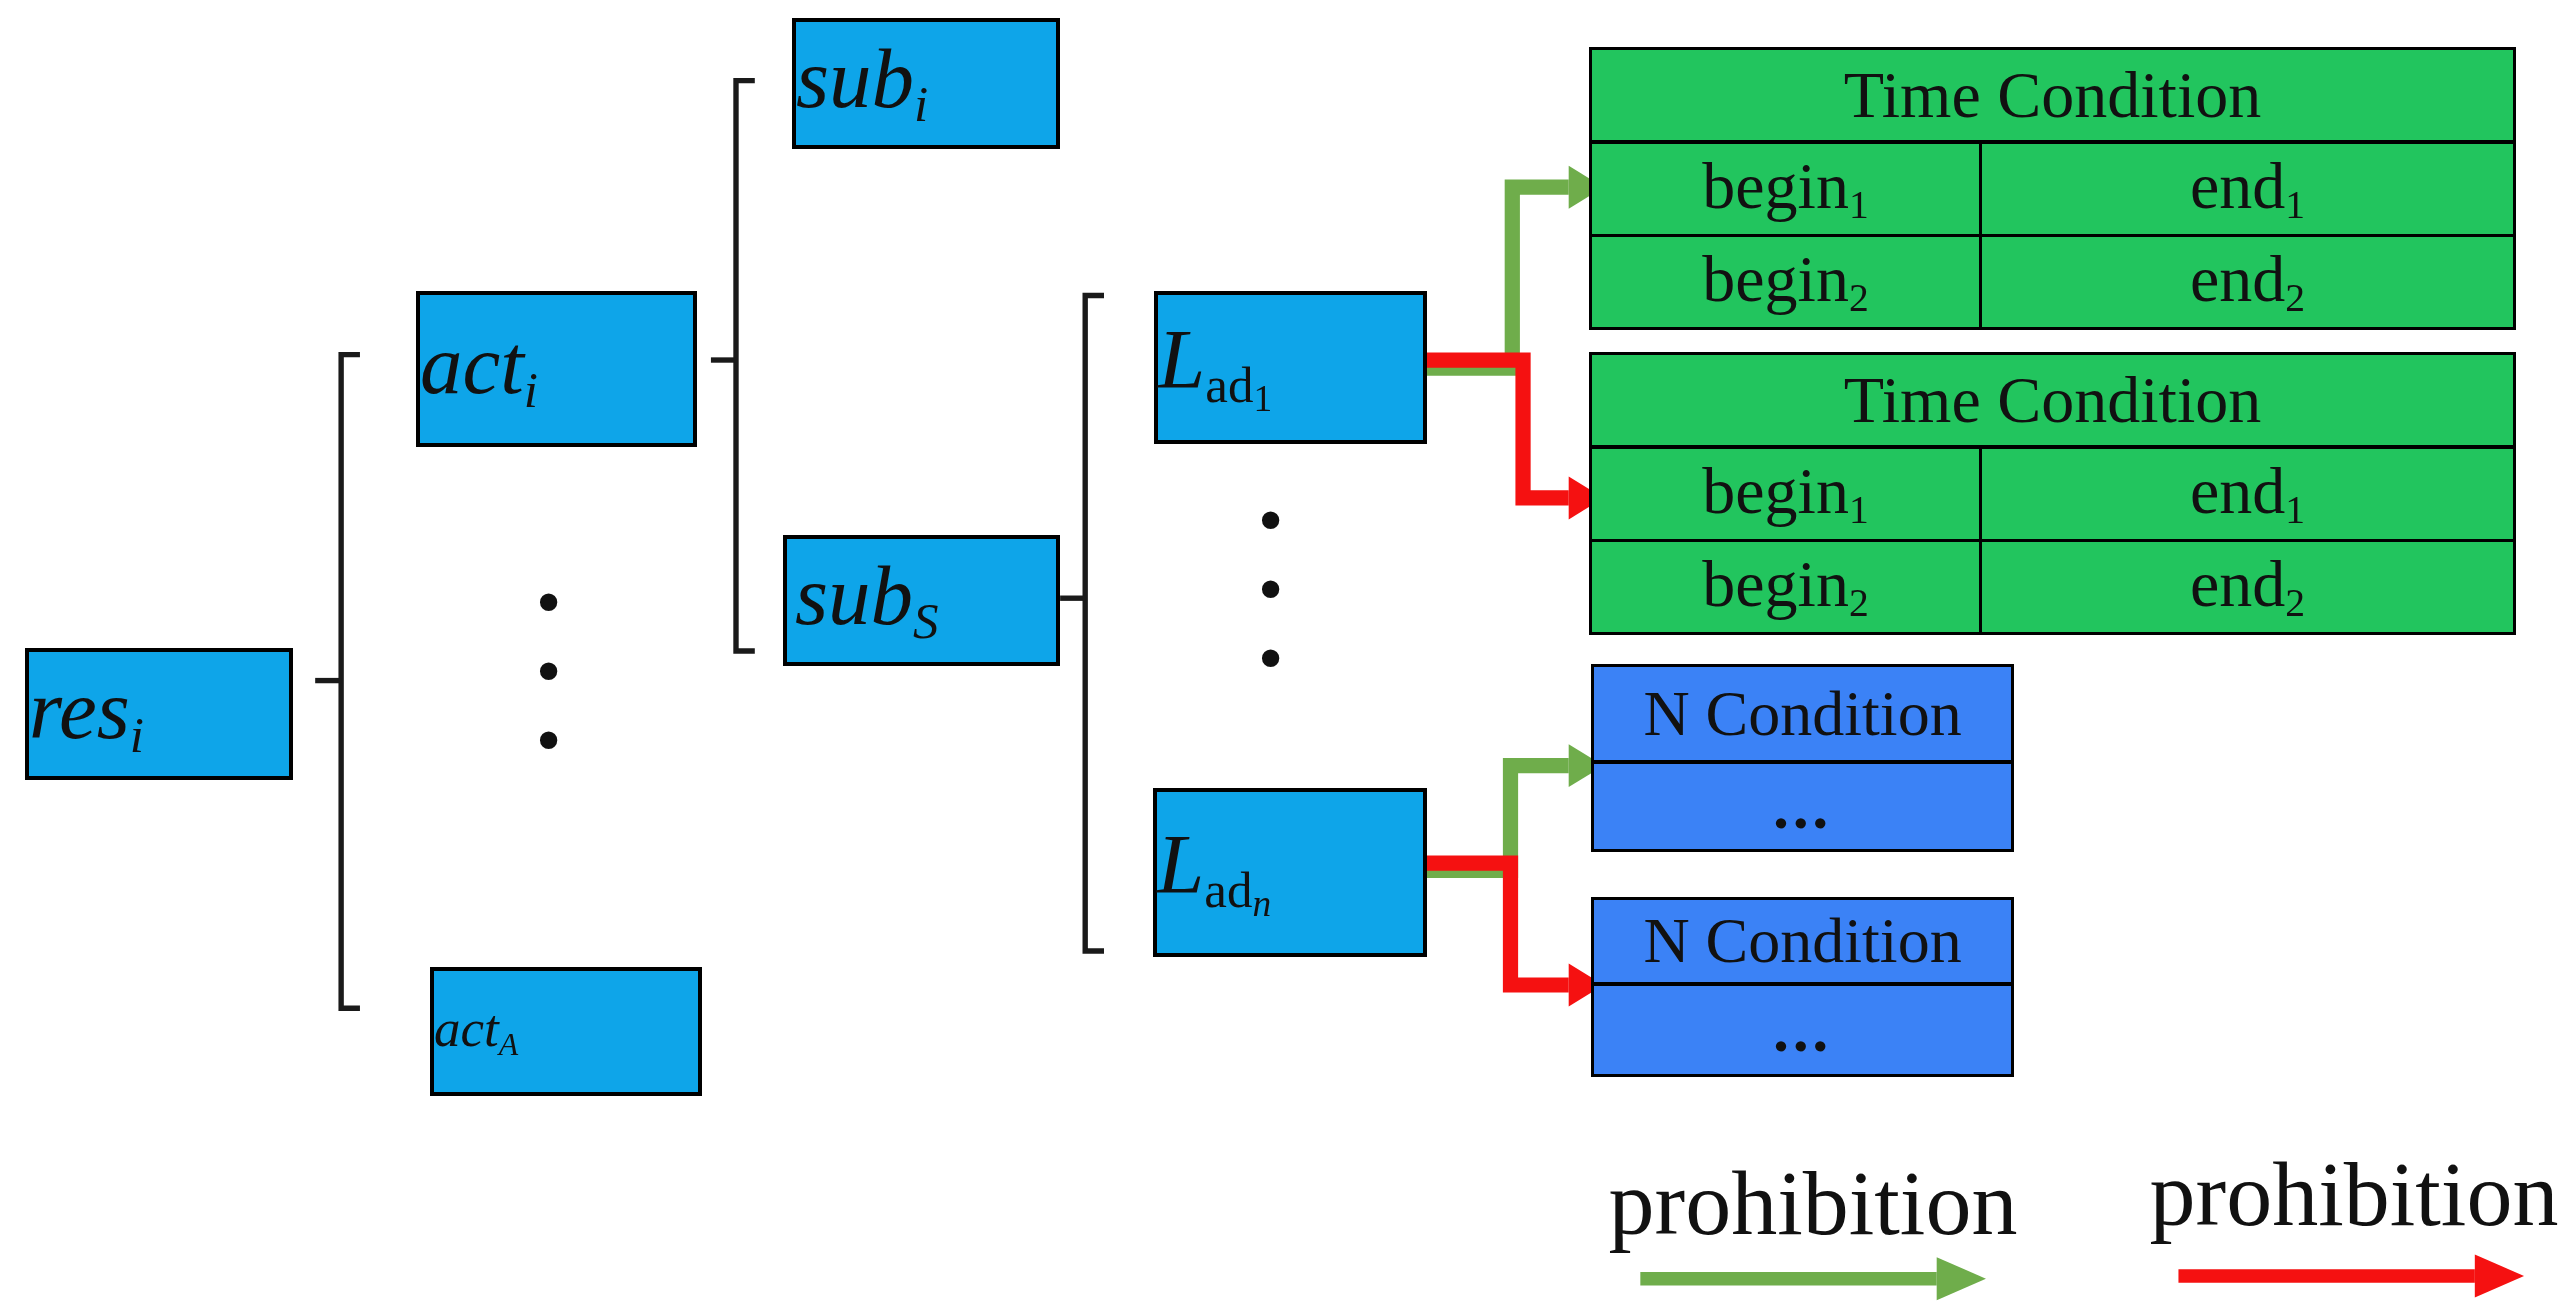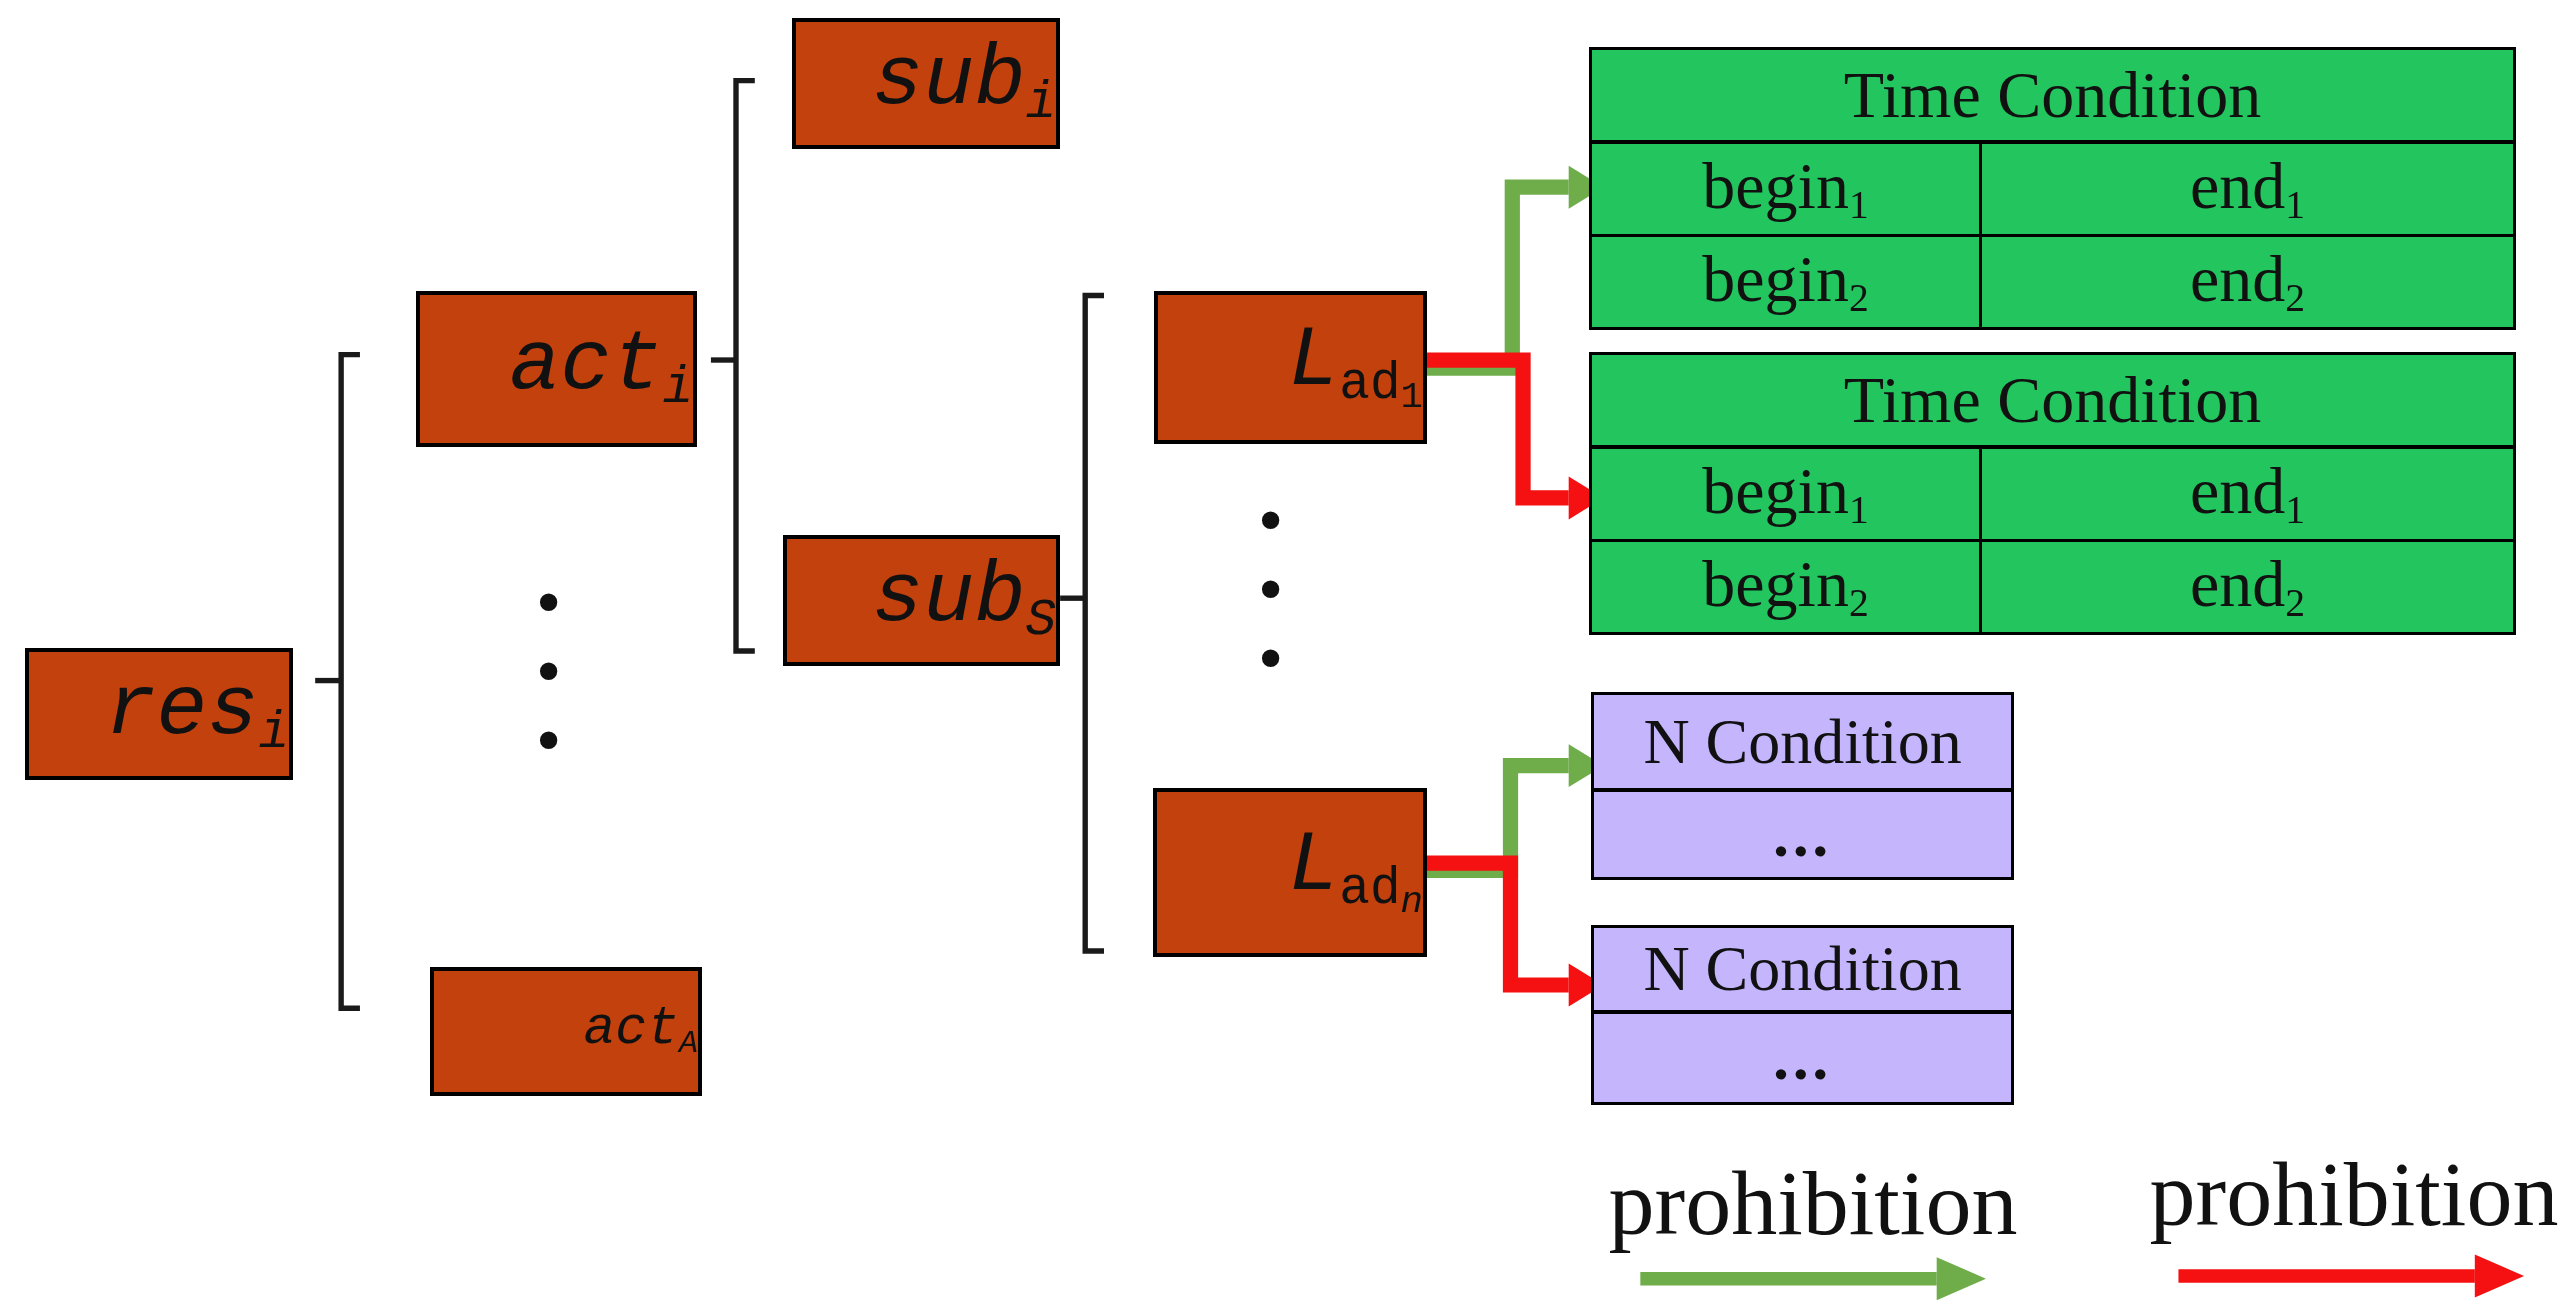"subi" .node { background: #c2410c -> #0ea5e9; font-family: Liberation Mono, monospace -> none; justify-content: flex-end -> flex-start }
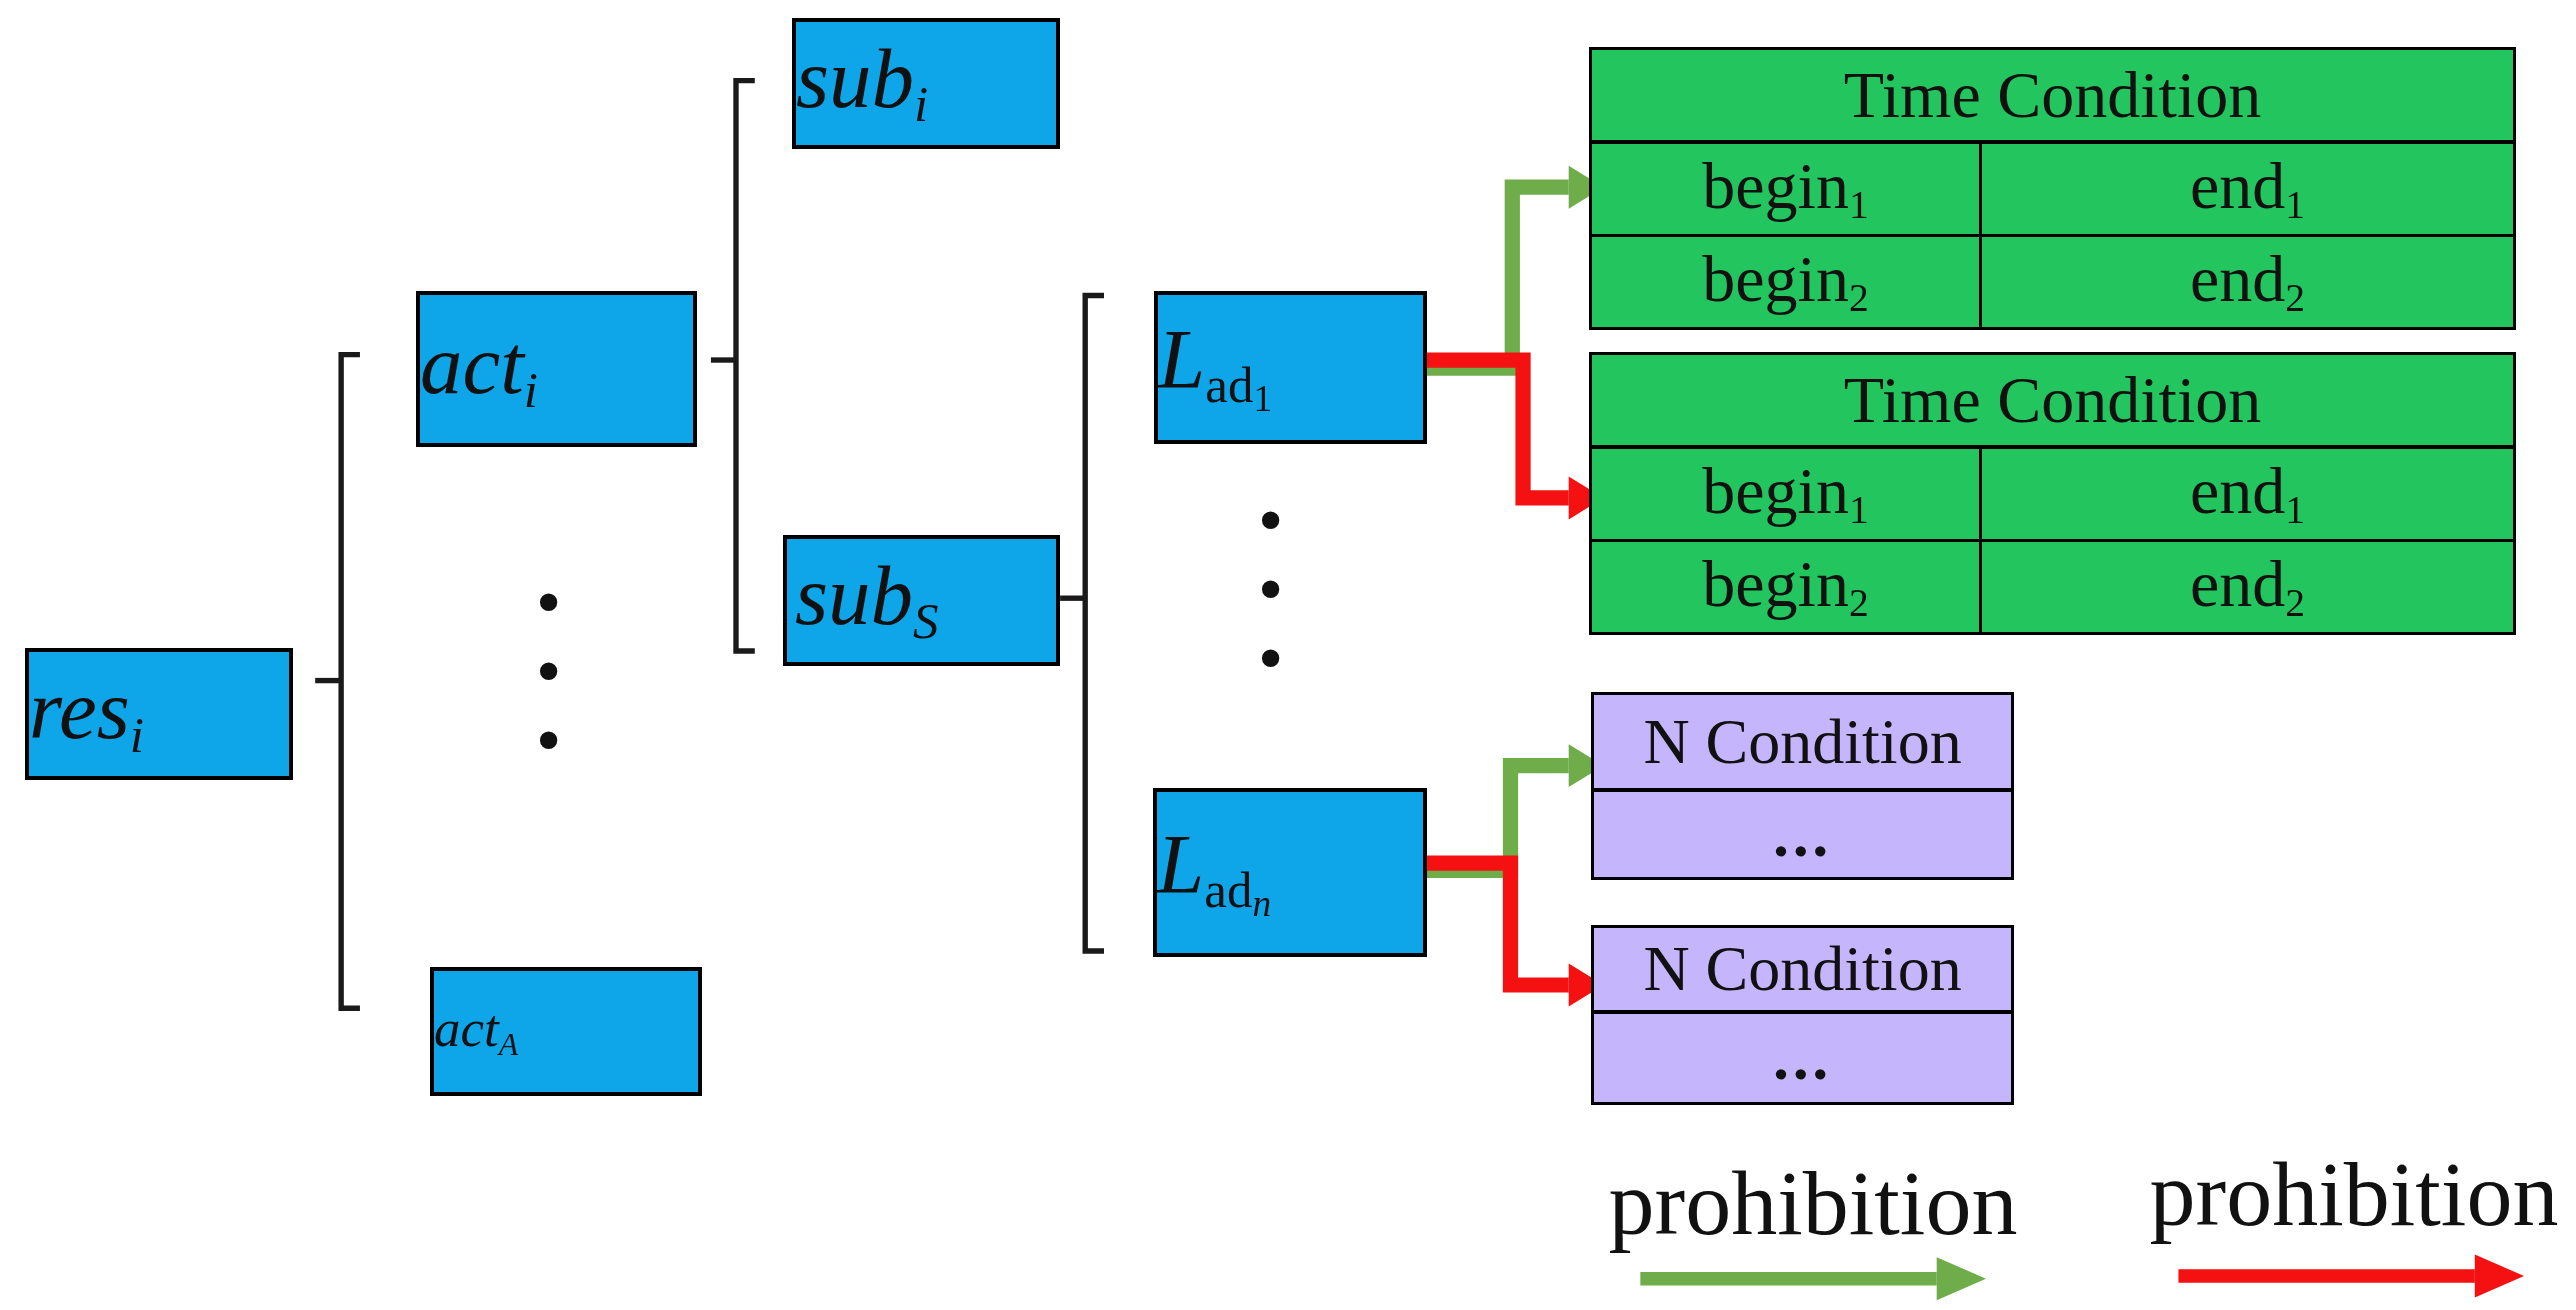"N Condition" .ntable { background: #c4b5fd -> #3b82f6; margin-top: 28px -> none }
